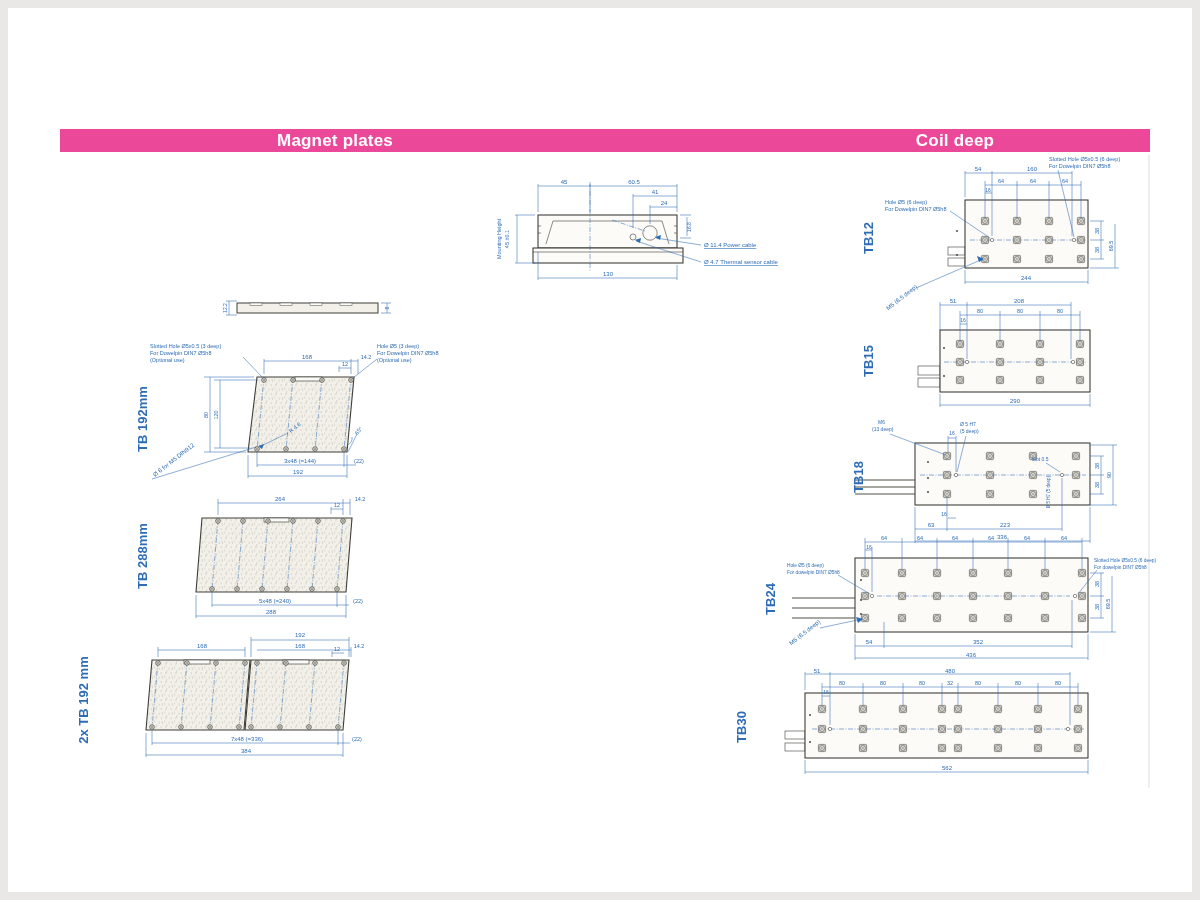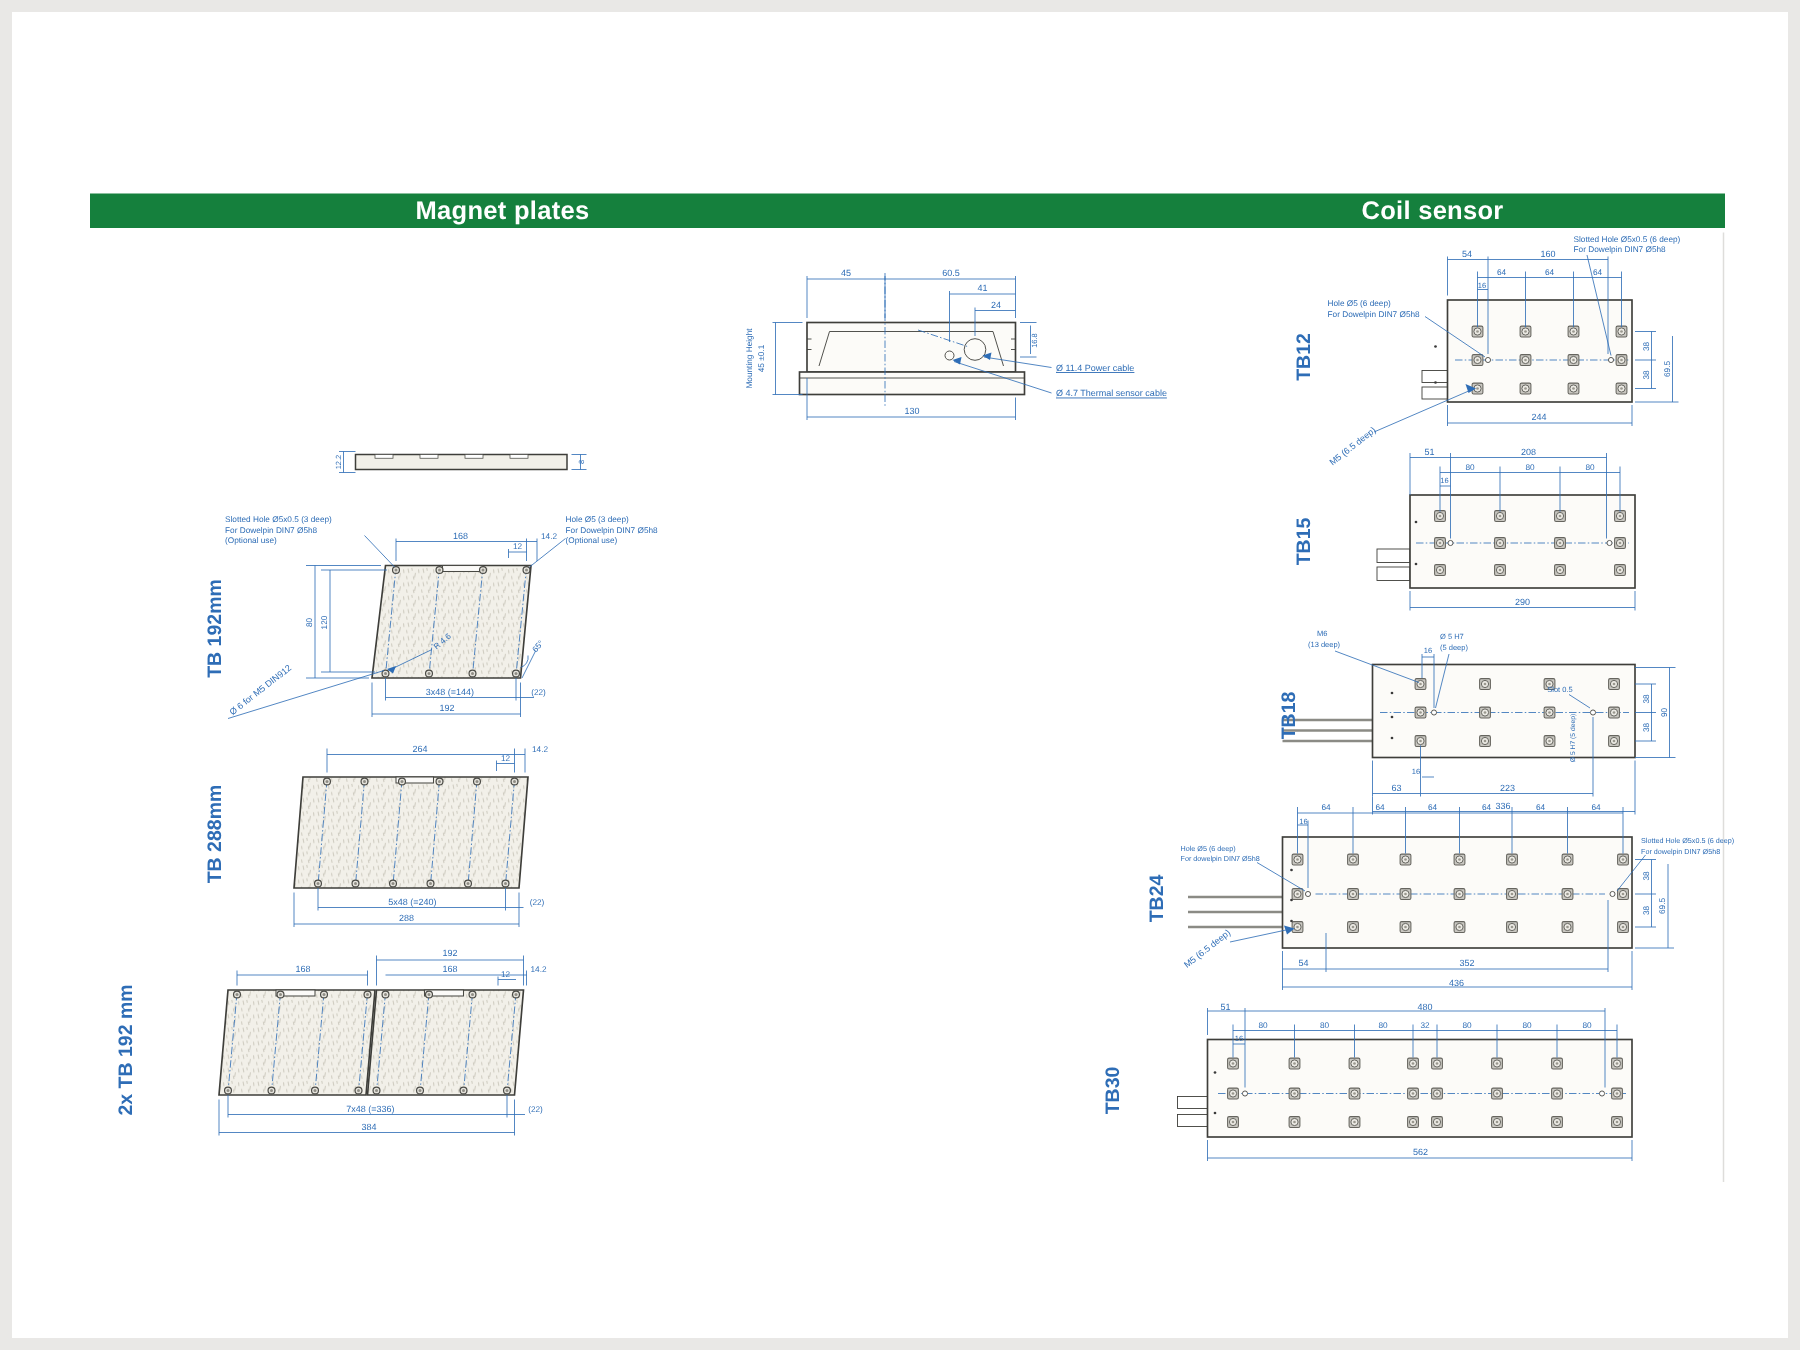"Magnet plates" .header-bar { background: #15803d -> #ec4899 }
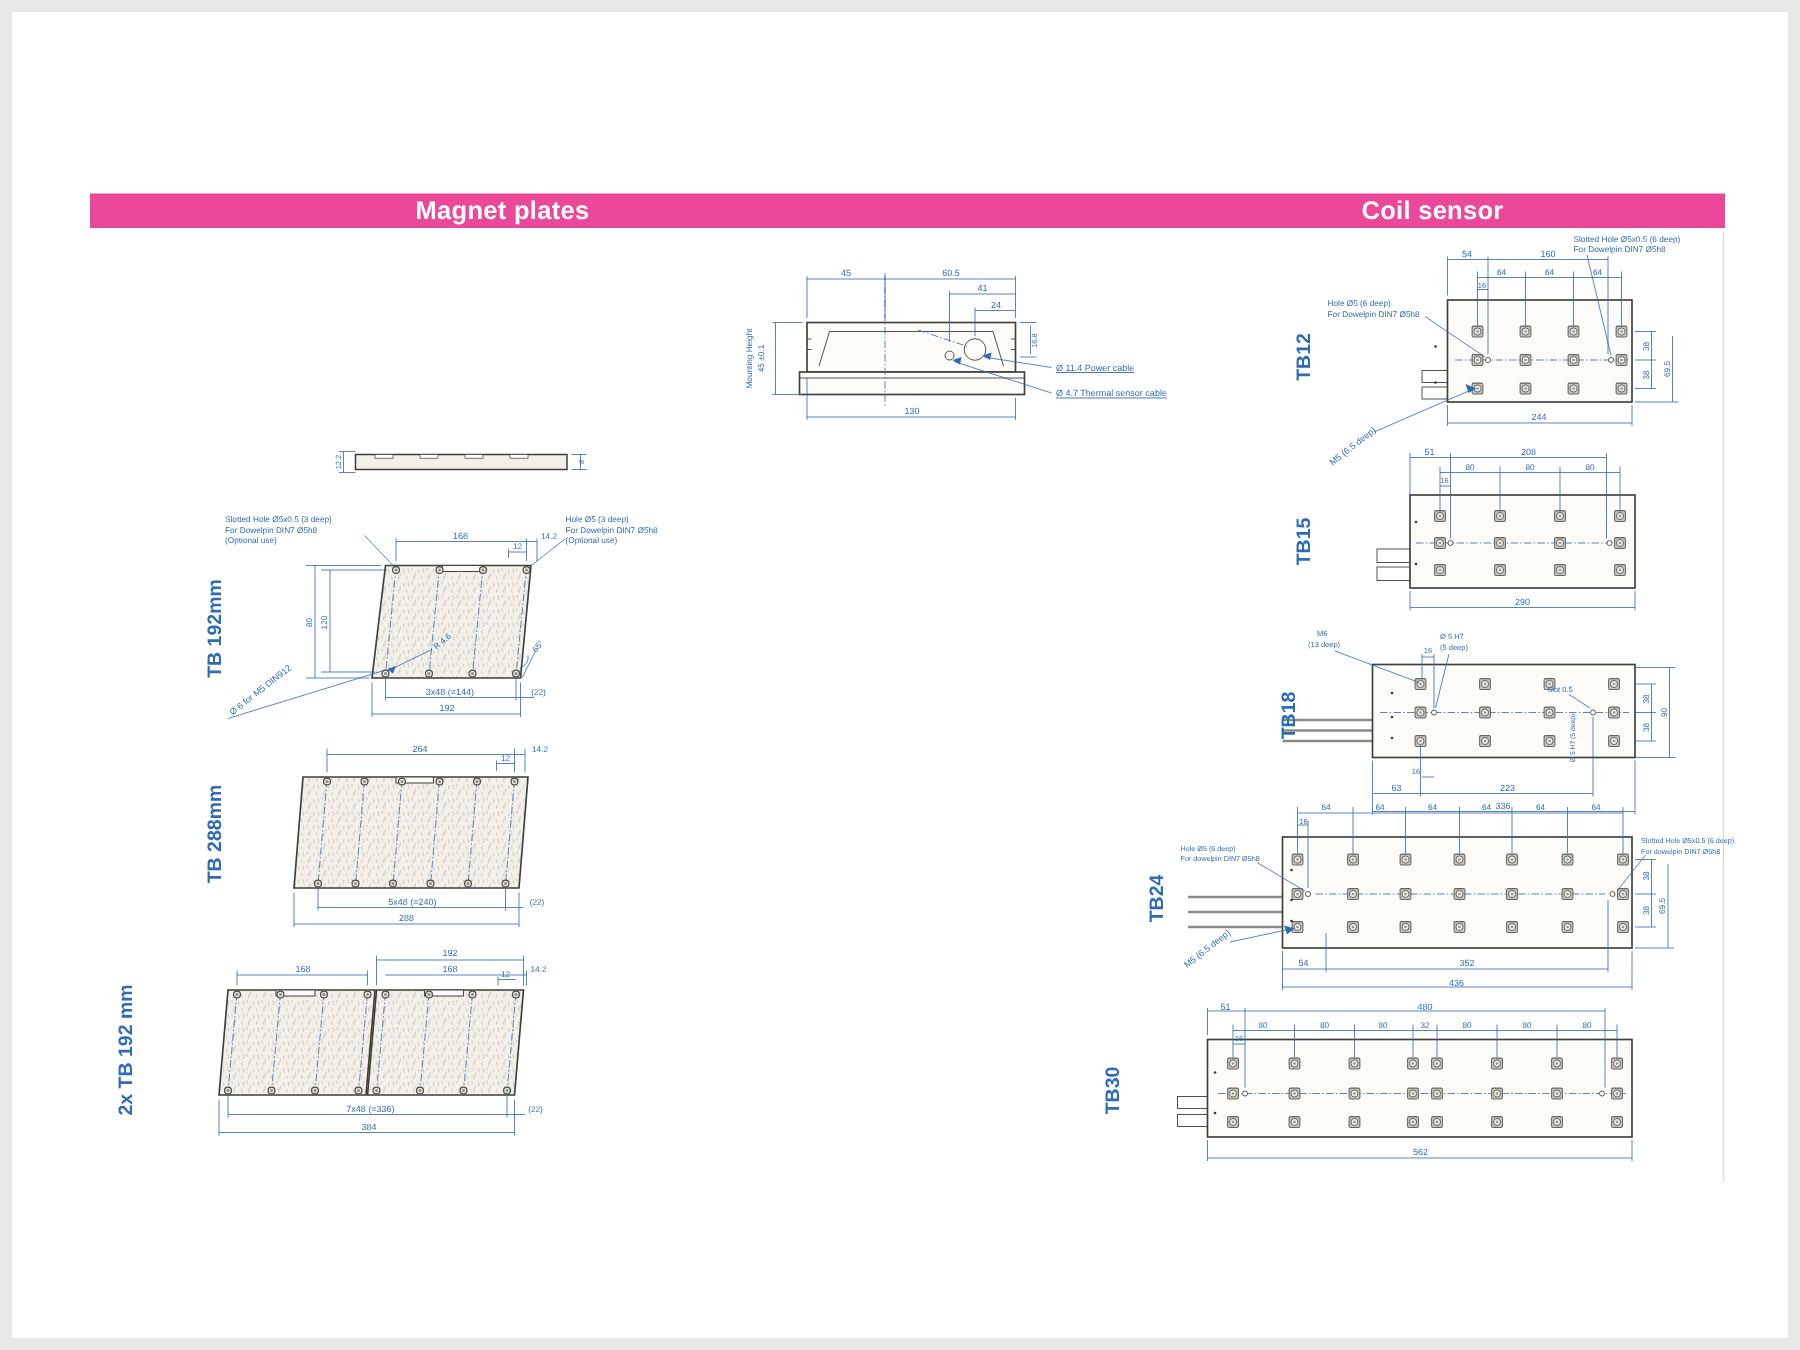"Coil sensor" div.header-title { text: sensor -> deep }
